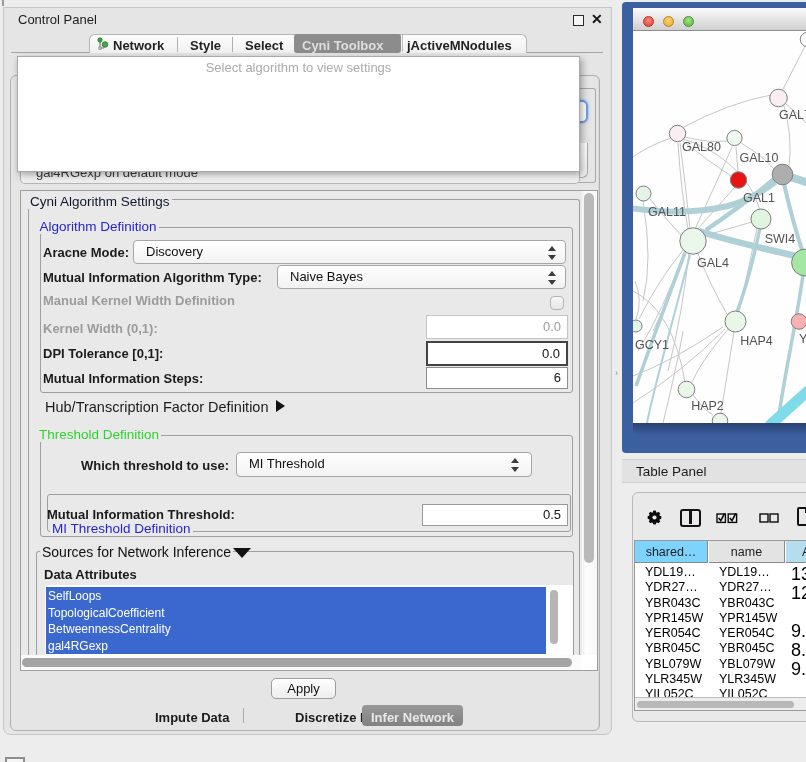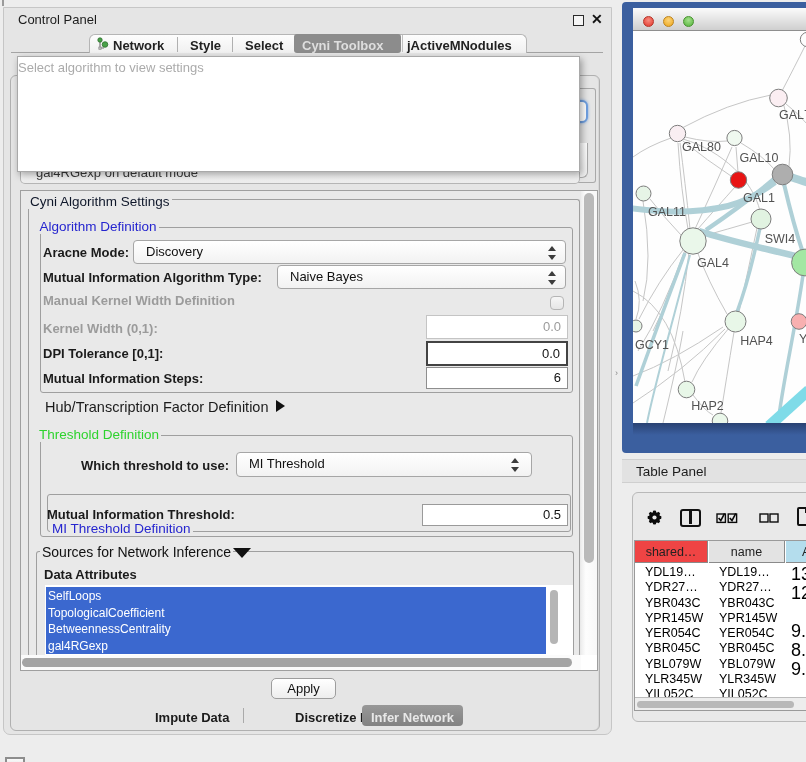"Select algorithm to view settings" div { text-align: none -> center }
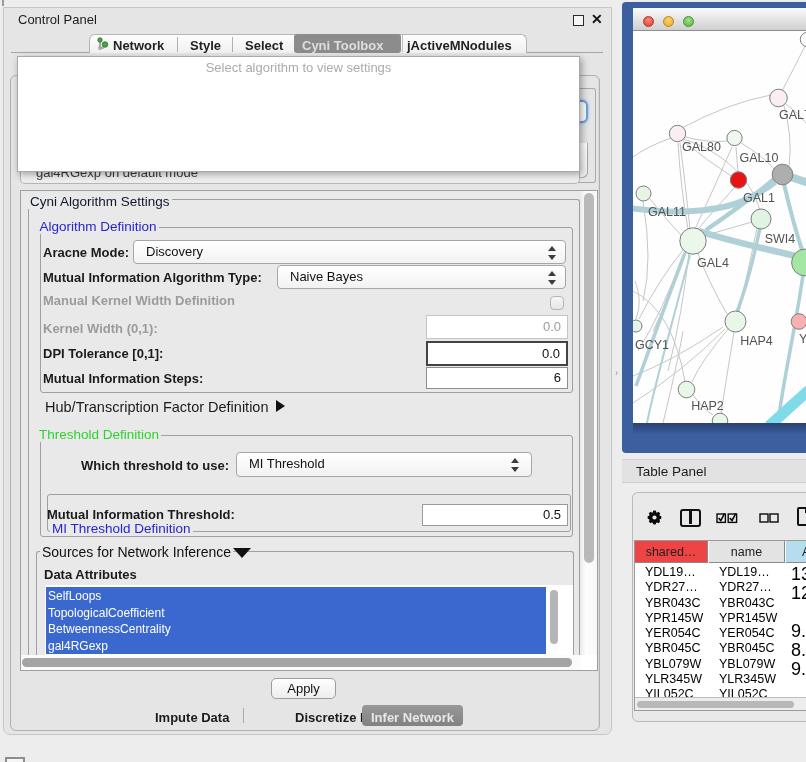"shared…" div { background: #ef4444 -> #7dd3fc }
